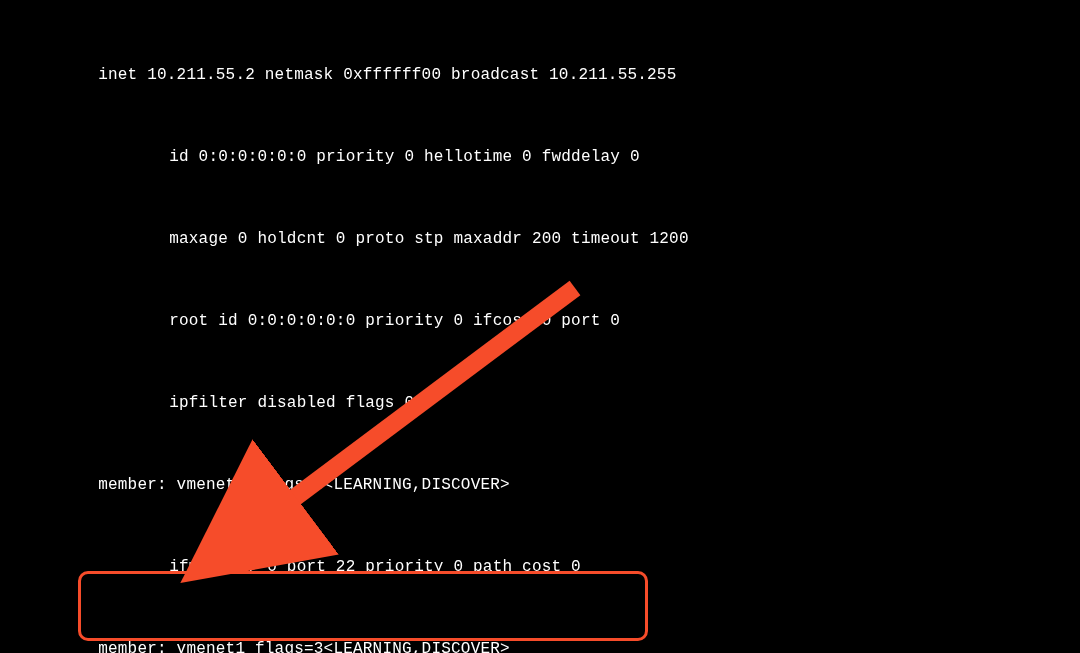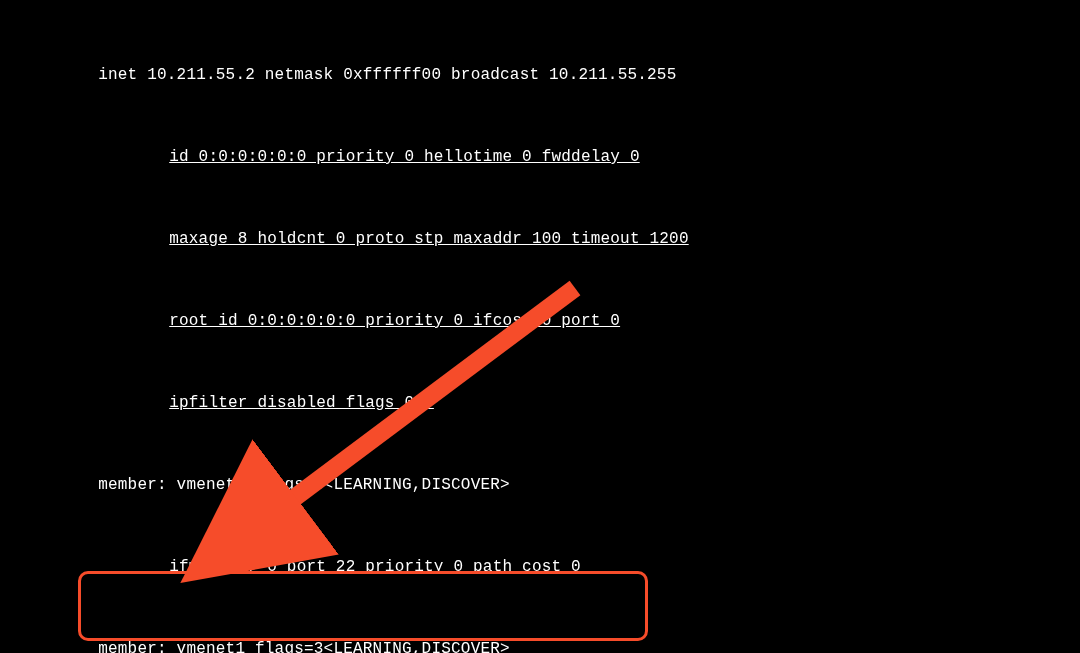"id 0:0:0:0:0:0 priority 0 hellotime" .pad2 { text-decoration: underline -> none }
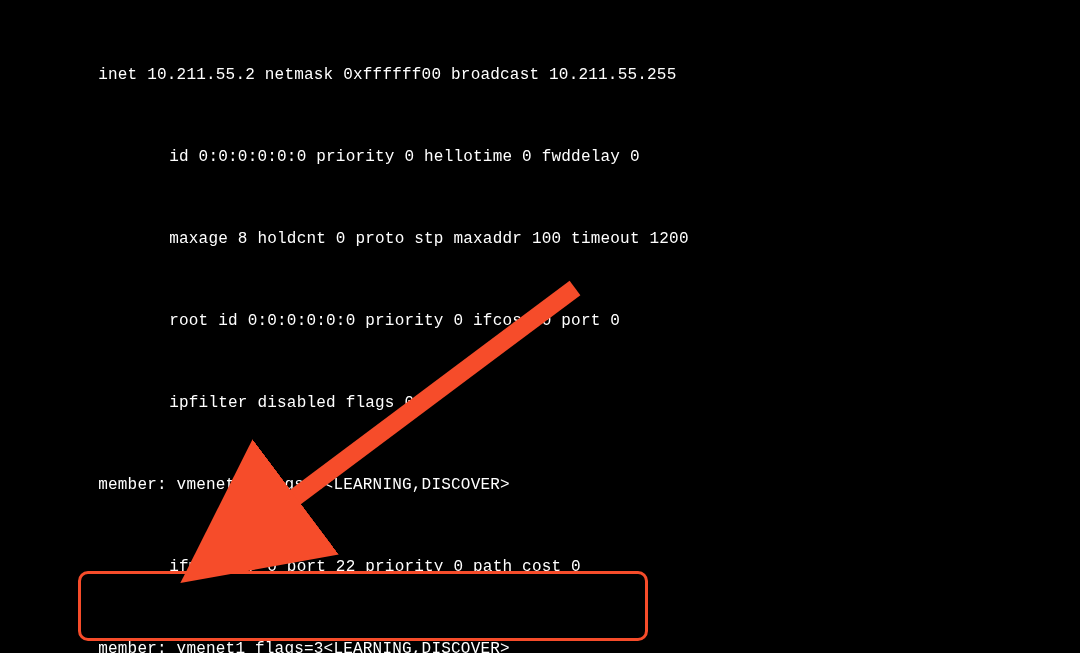"maxage 8 holdcnt 0 proto" span.ln { text: 8 holdcnt 0 proto stp maxaddr 100 -> 0 holdcnt 0 proto stp maxaddr 200 }
